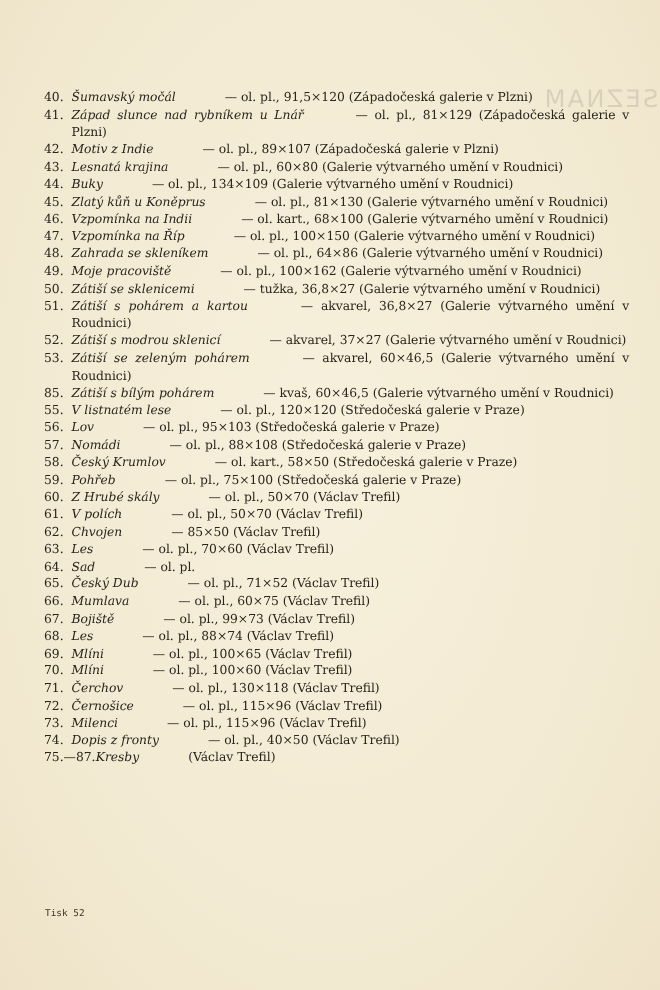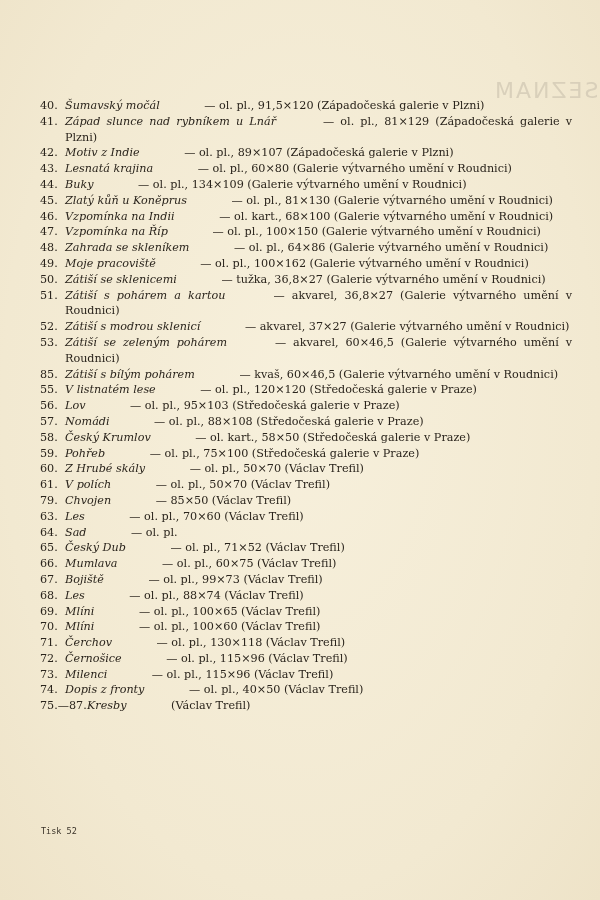"40." .entries { top: 98px -> 81px }
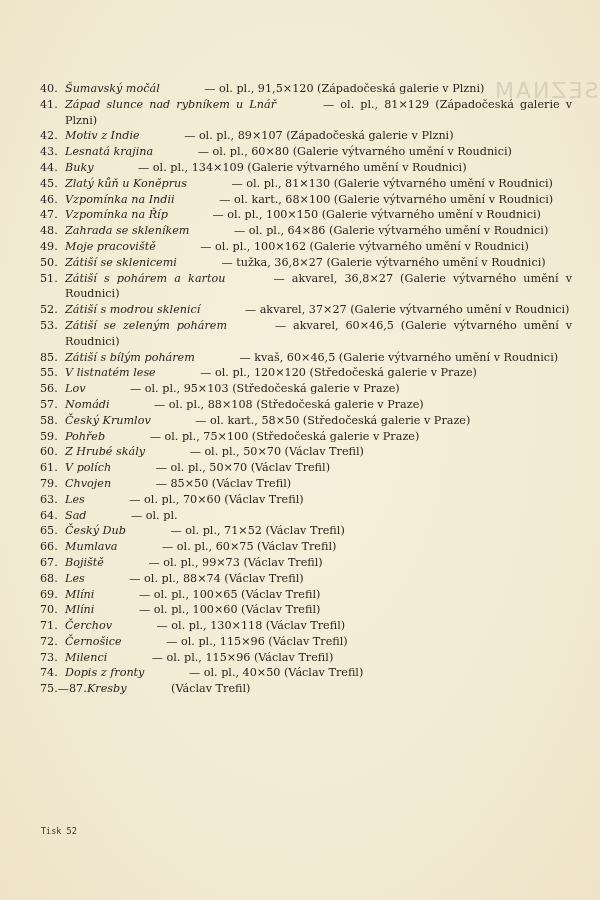"79." span.num { text: 79 -> 62 }
